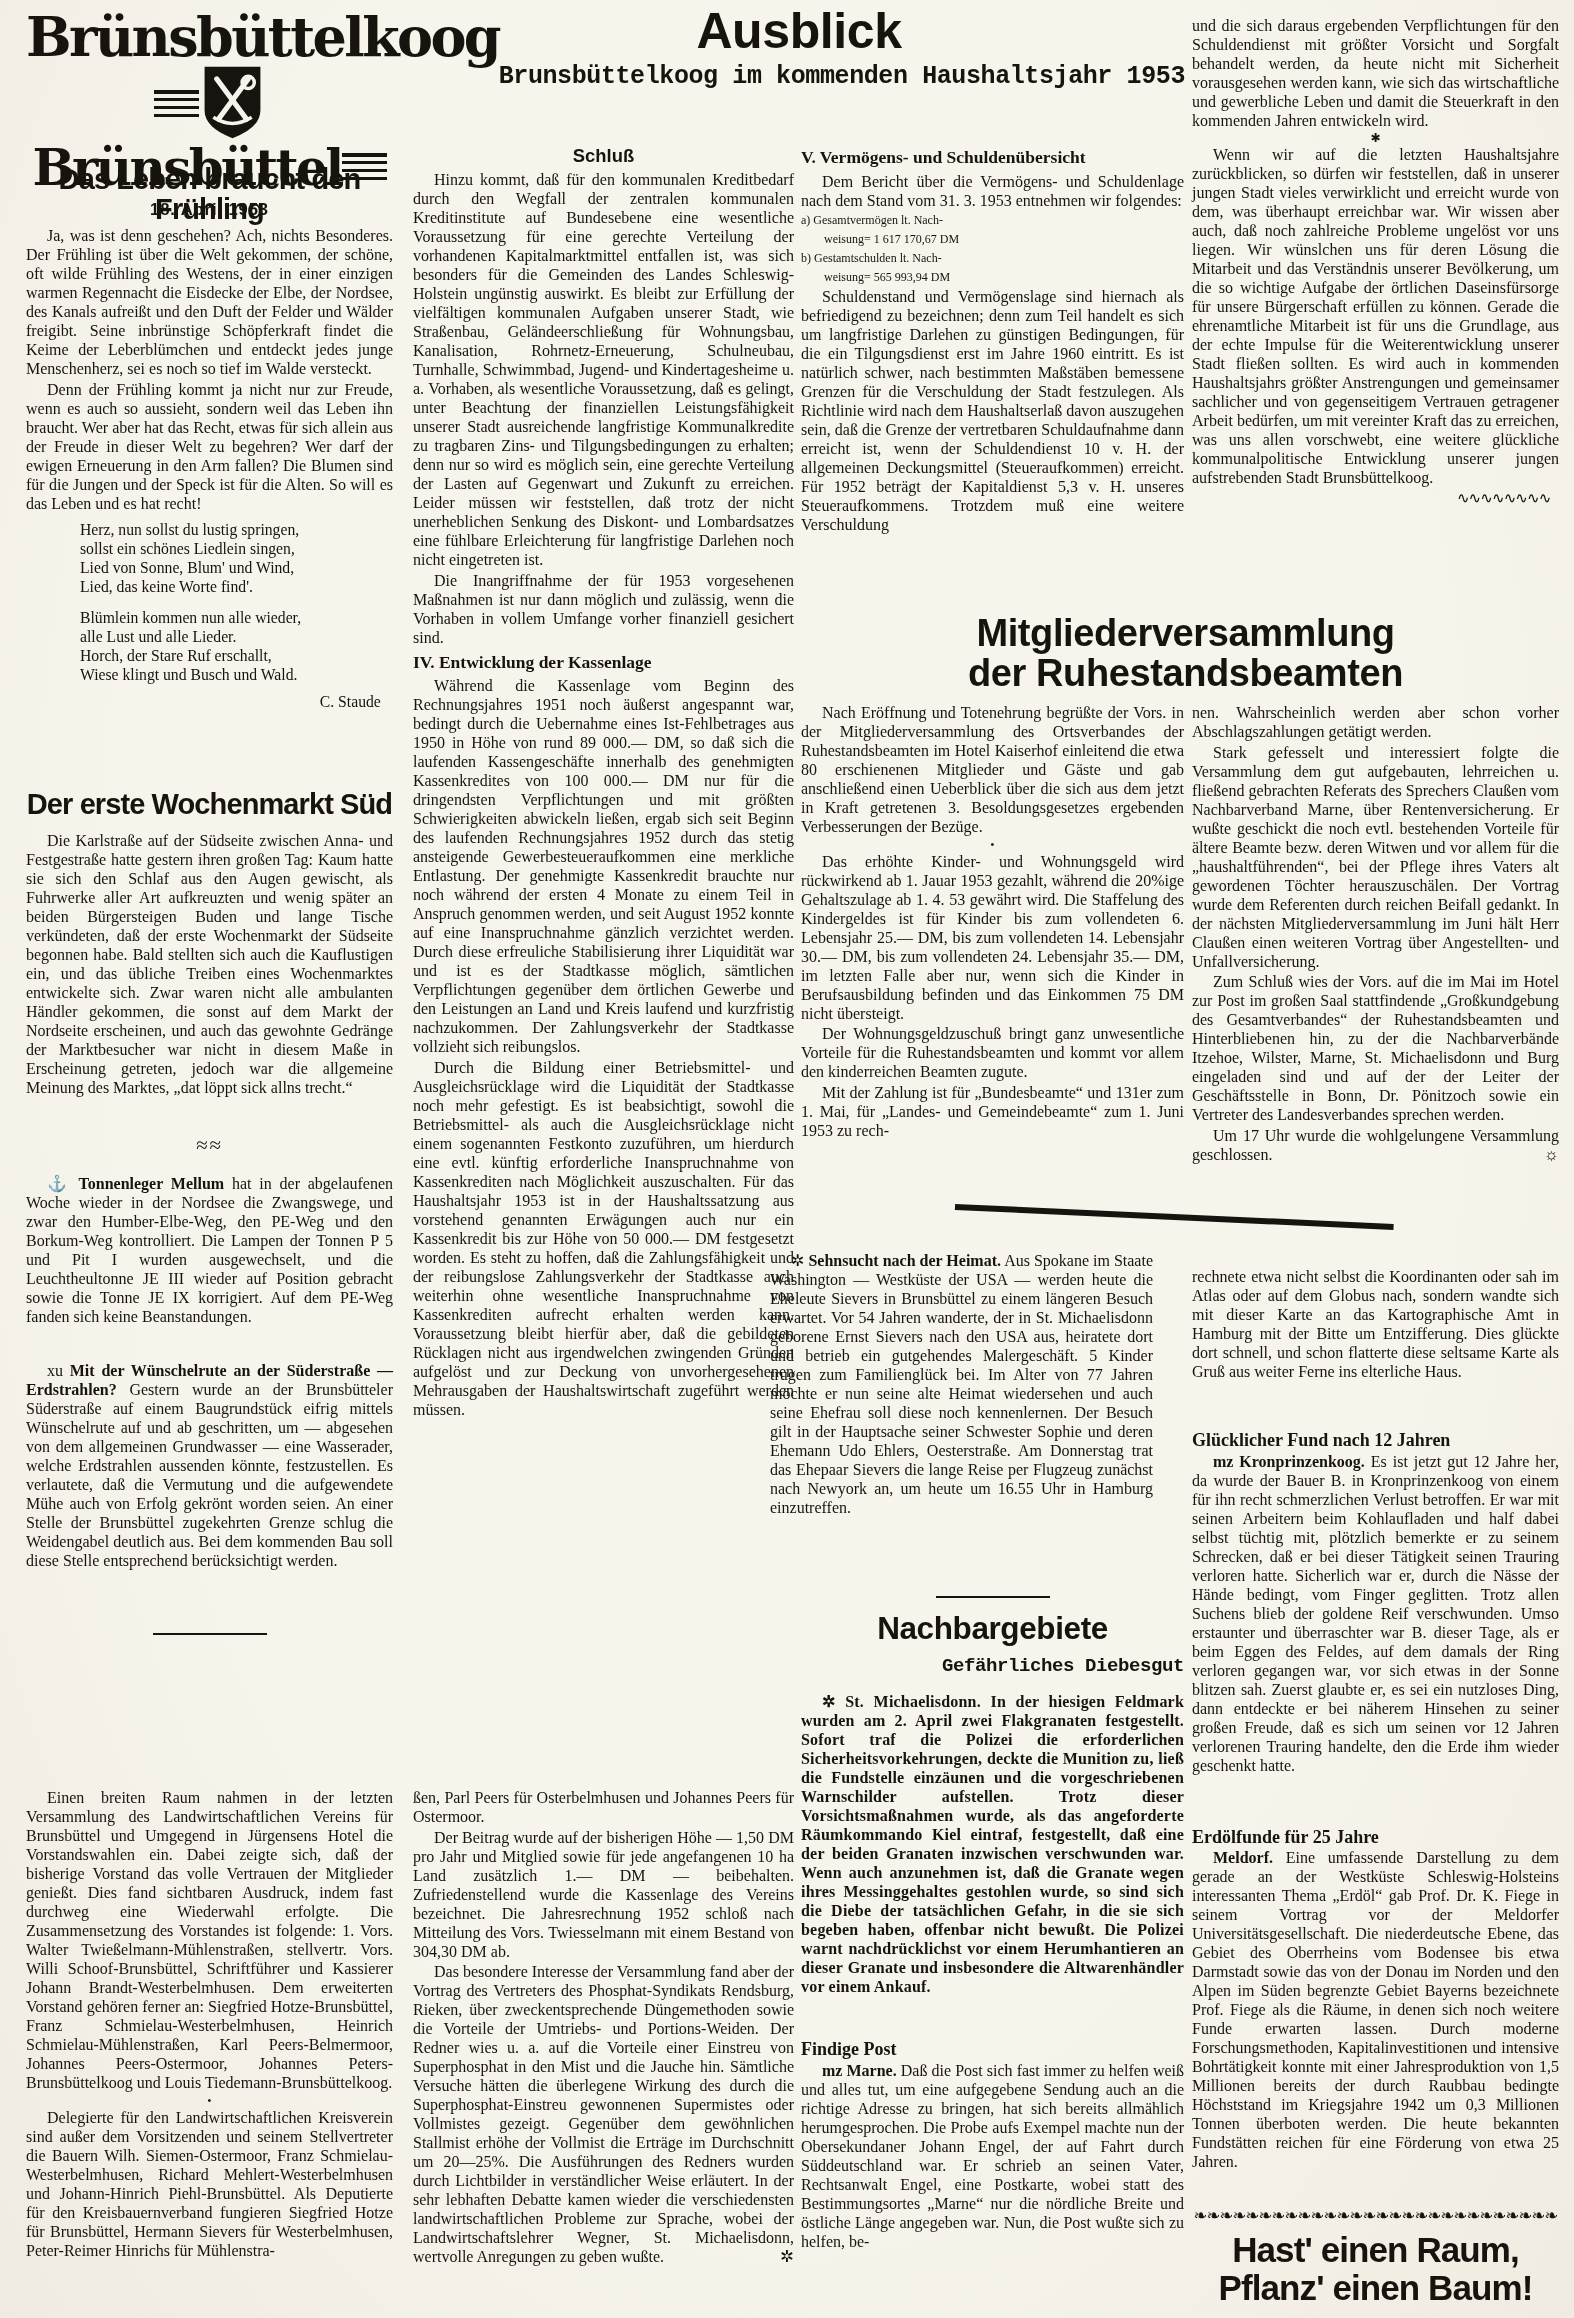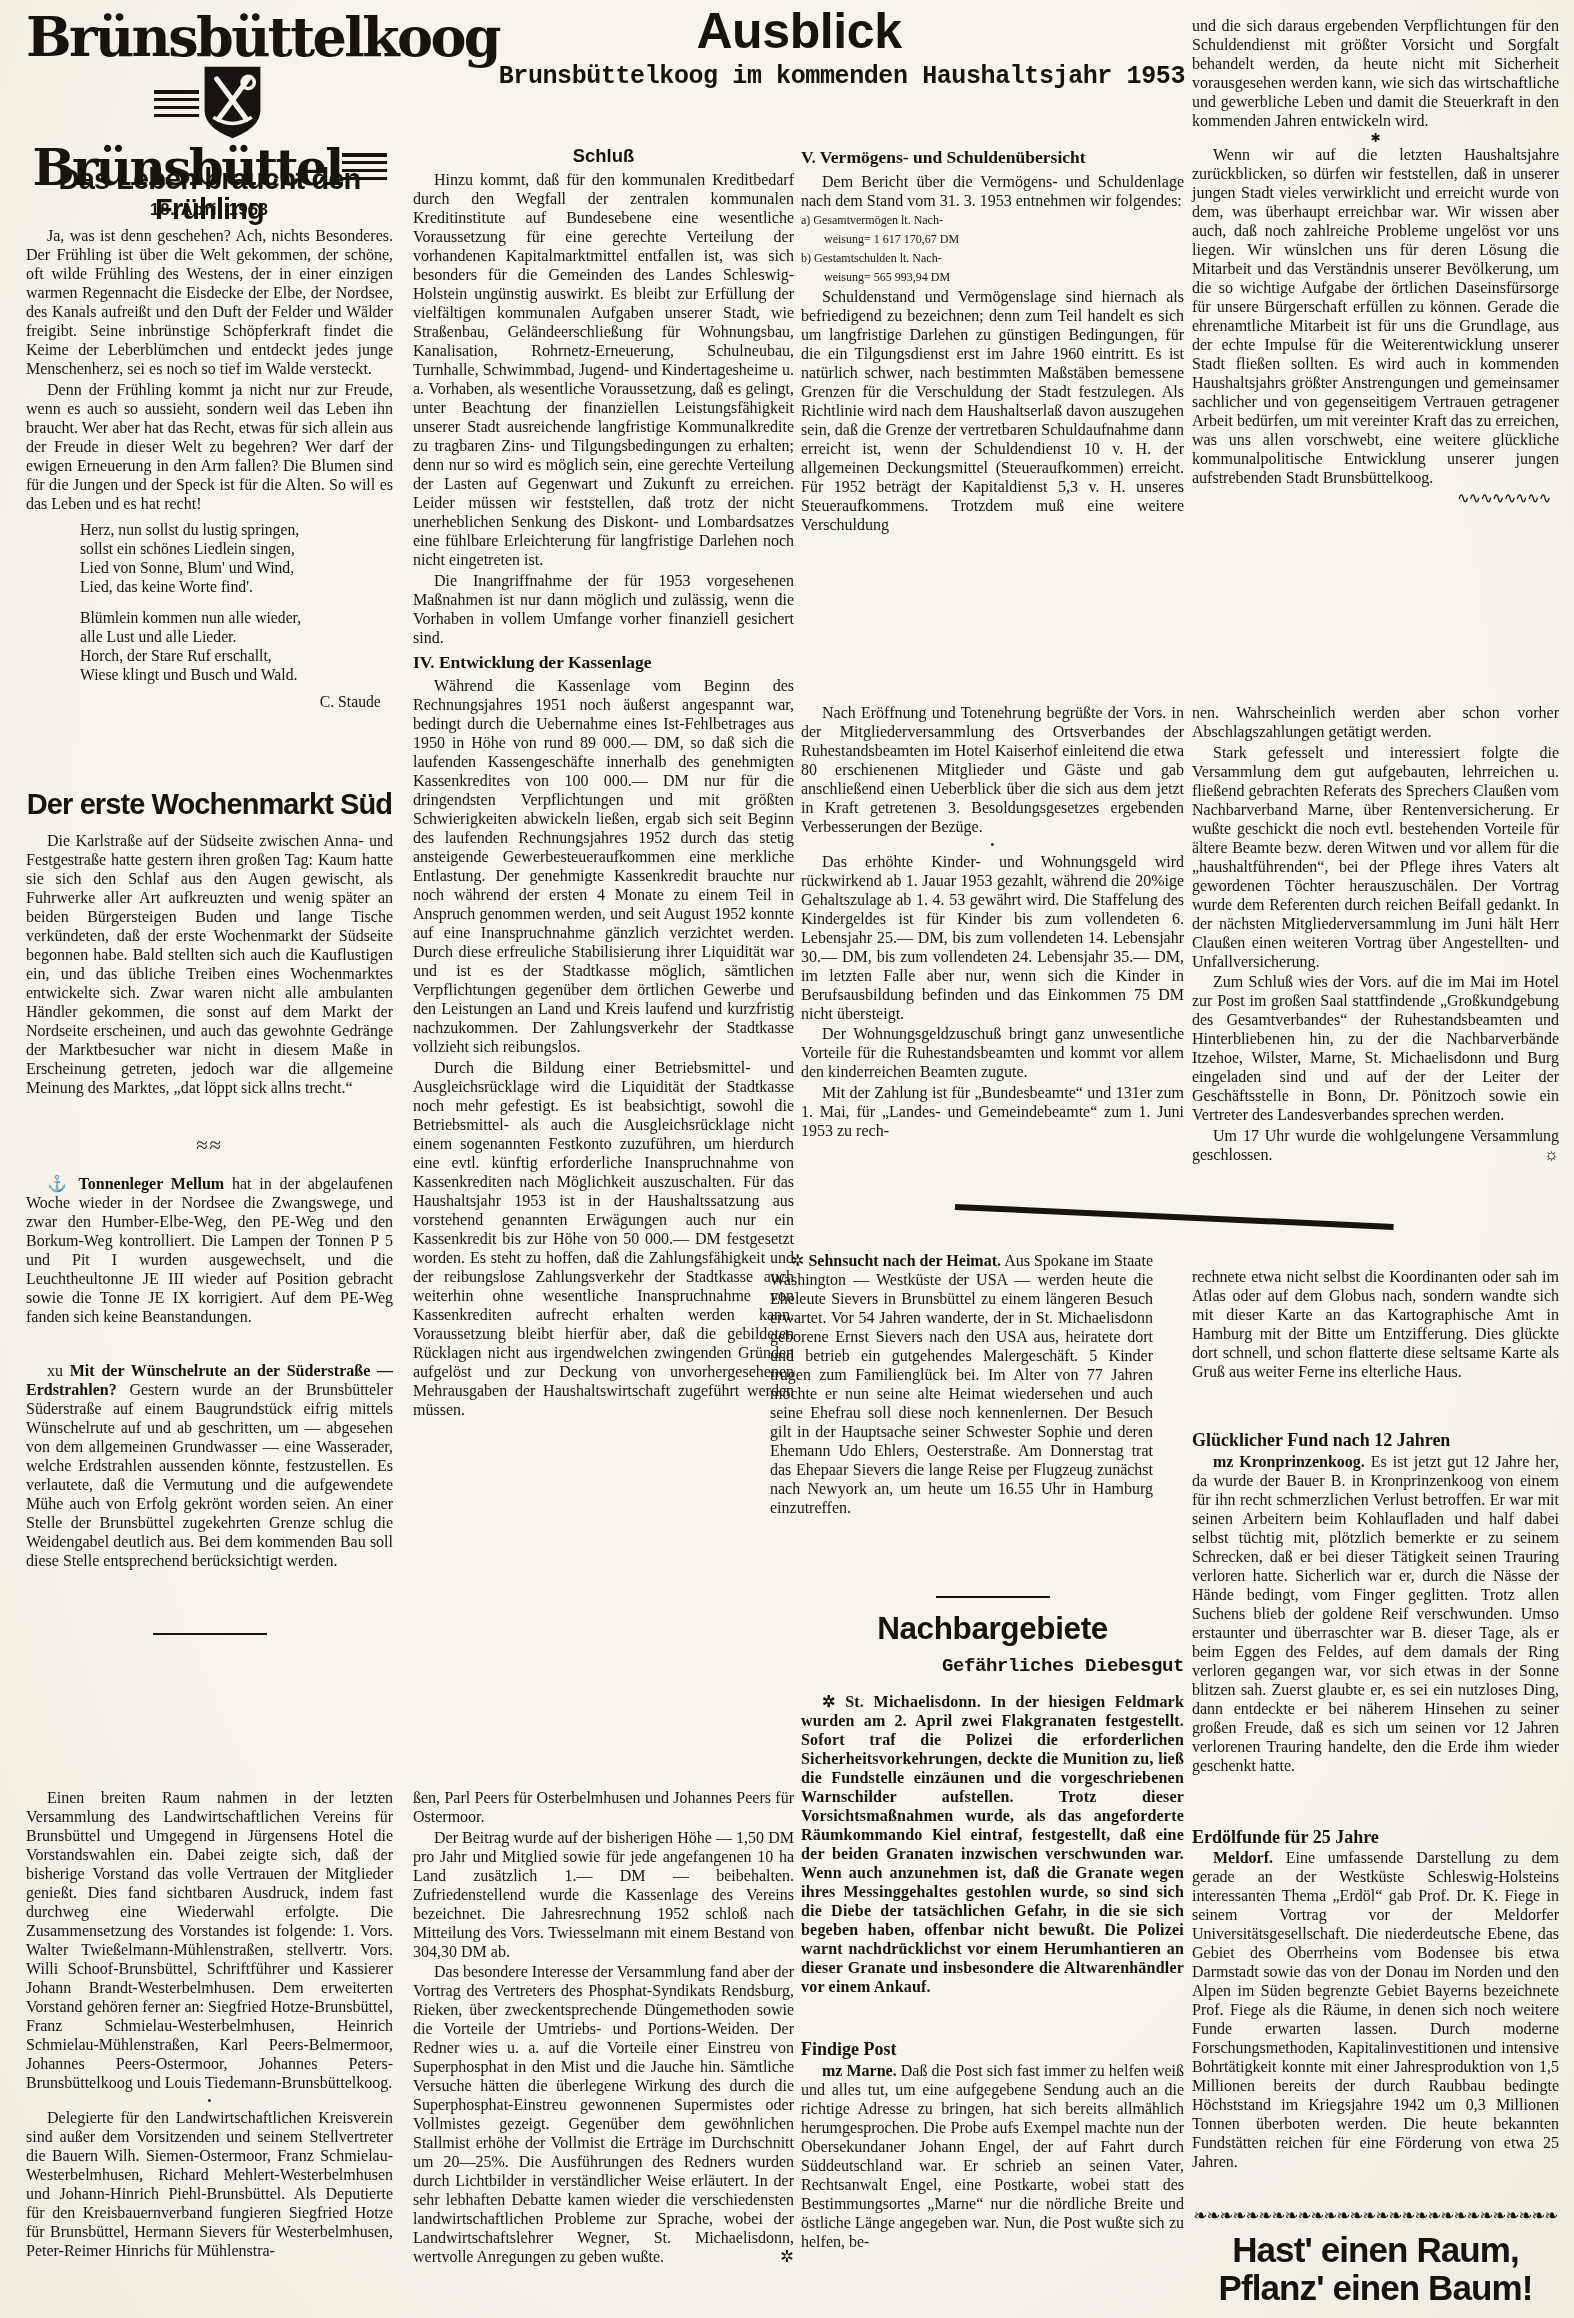"Mitgliederversammlung" div.seg { html: none -> <div> <div>Mitgliederversammlung</div> <div>der Ruhestandsbeamten</div> </div> }
